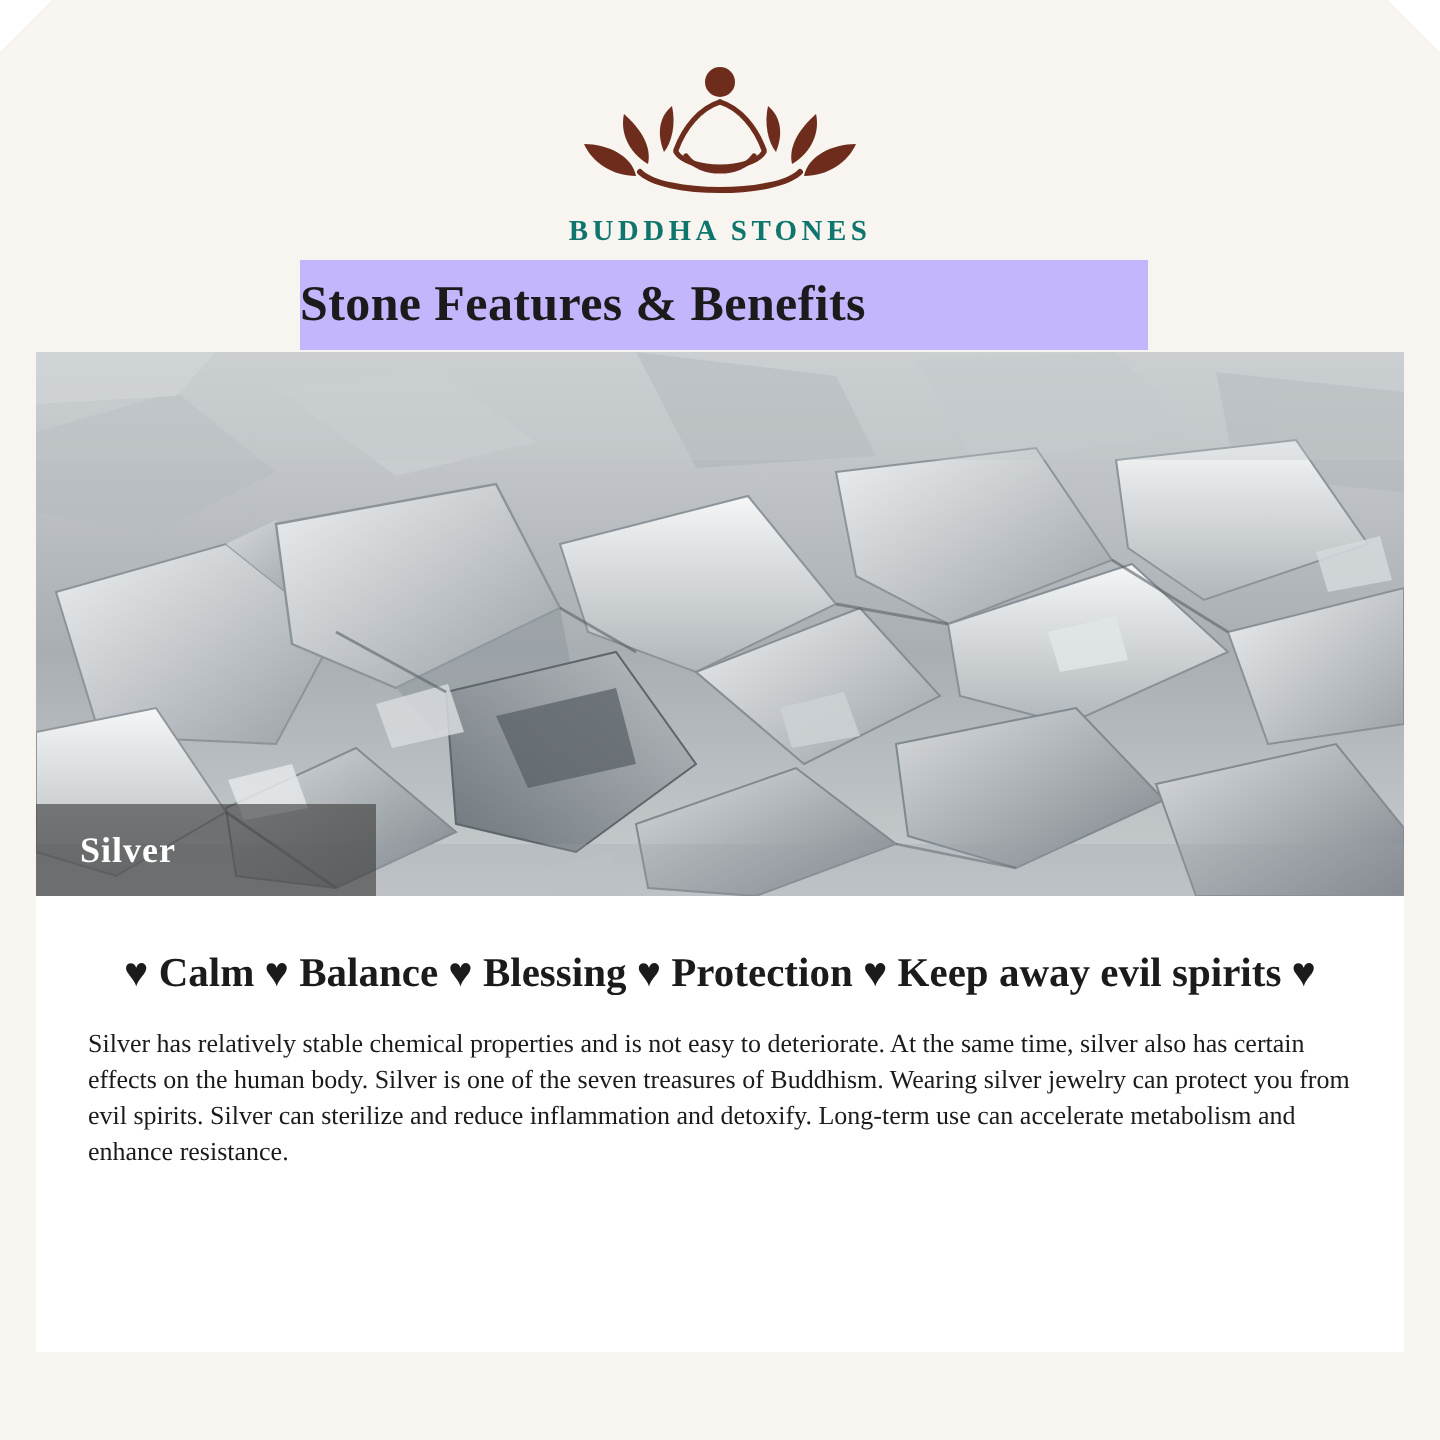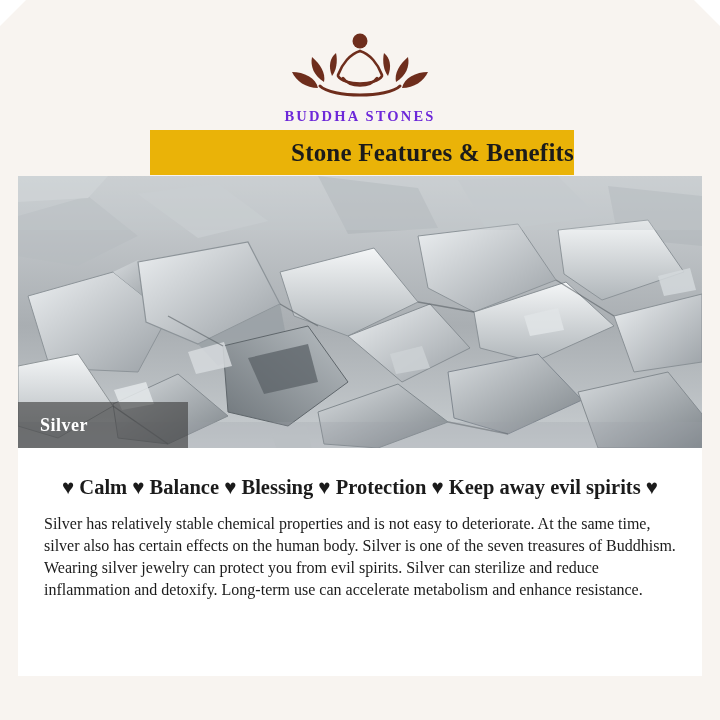"BUDDHA STONES" .brand-name { color: #6d28d9 -> #0f766e }
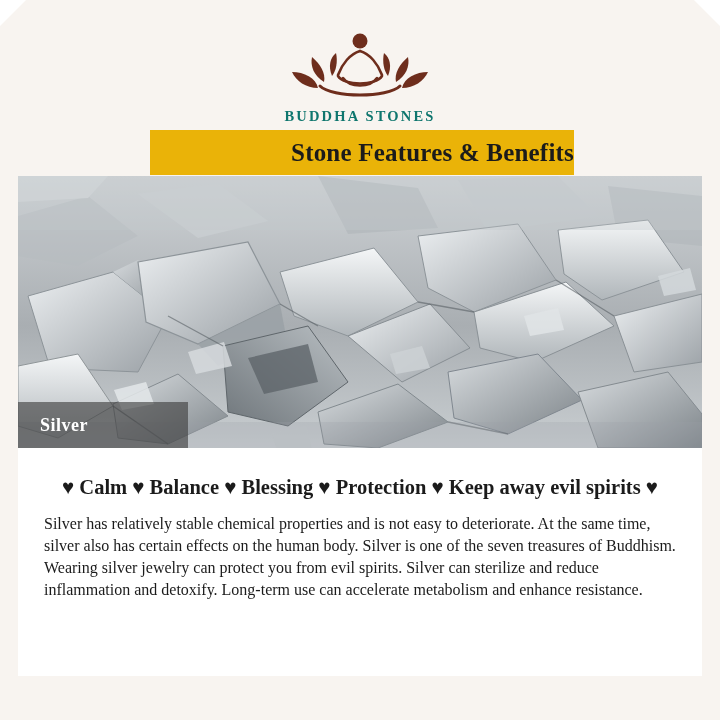"Stone Features & Benefits" .title-band { background: #eab308 -> #c4b5fd; justify-content: flex-end -> flex-start }
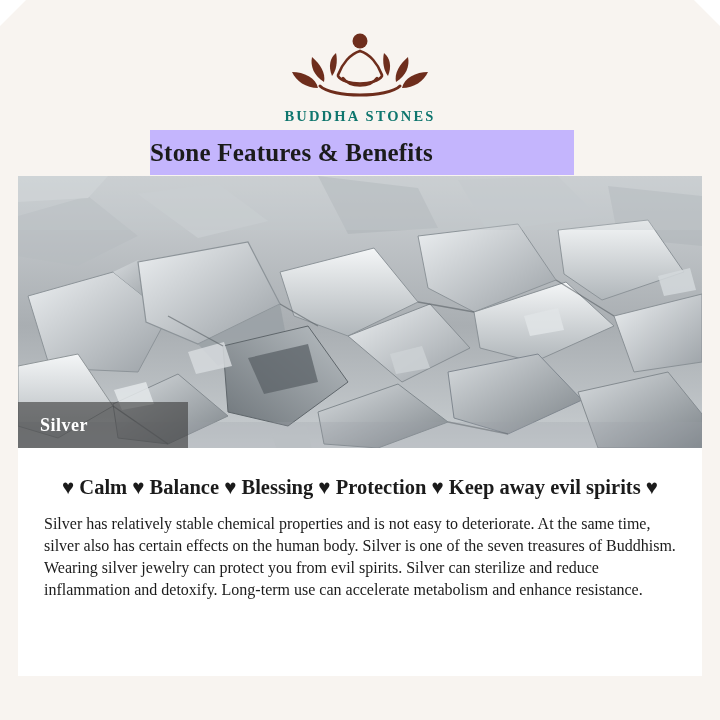"Silver has relatively stable chemical" .body-text { font-size: 16px -> 13px }
